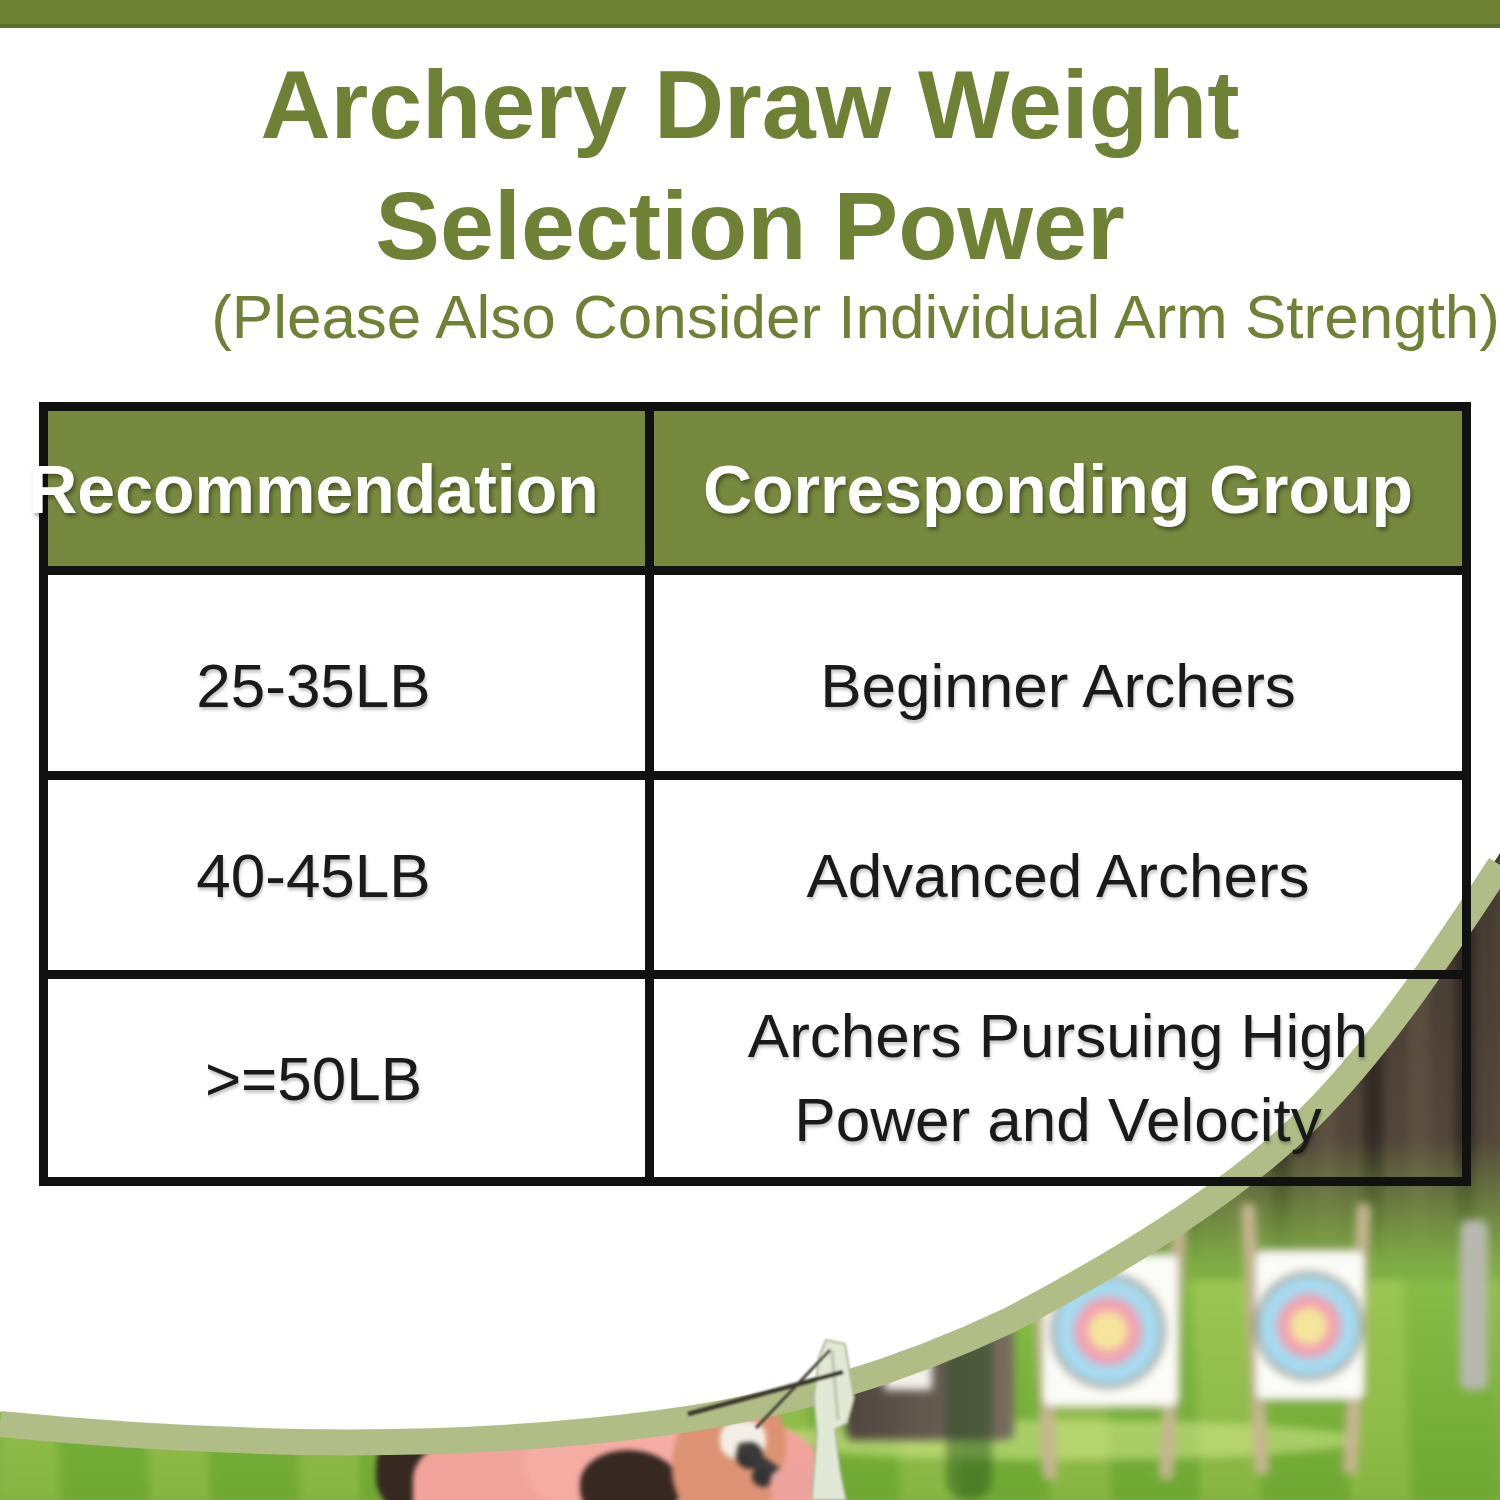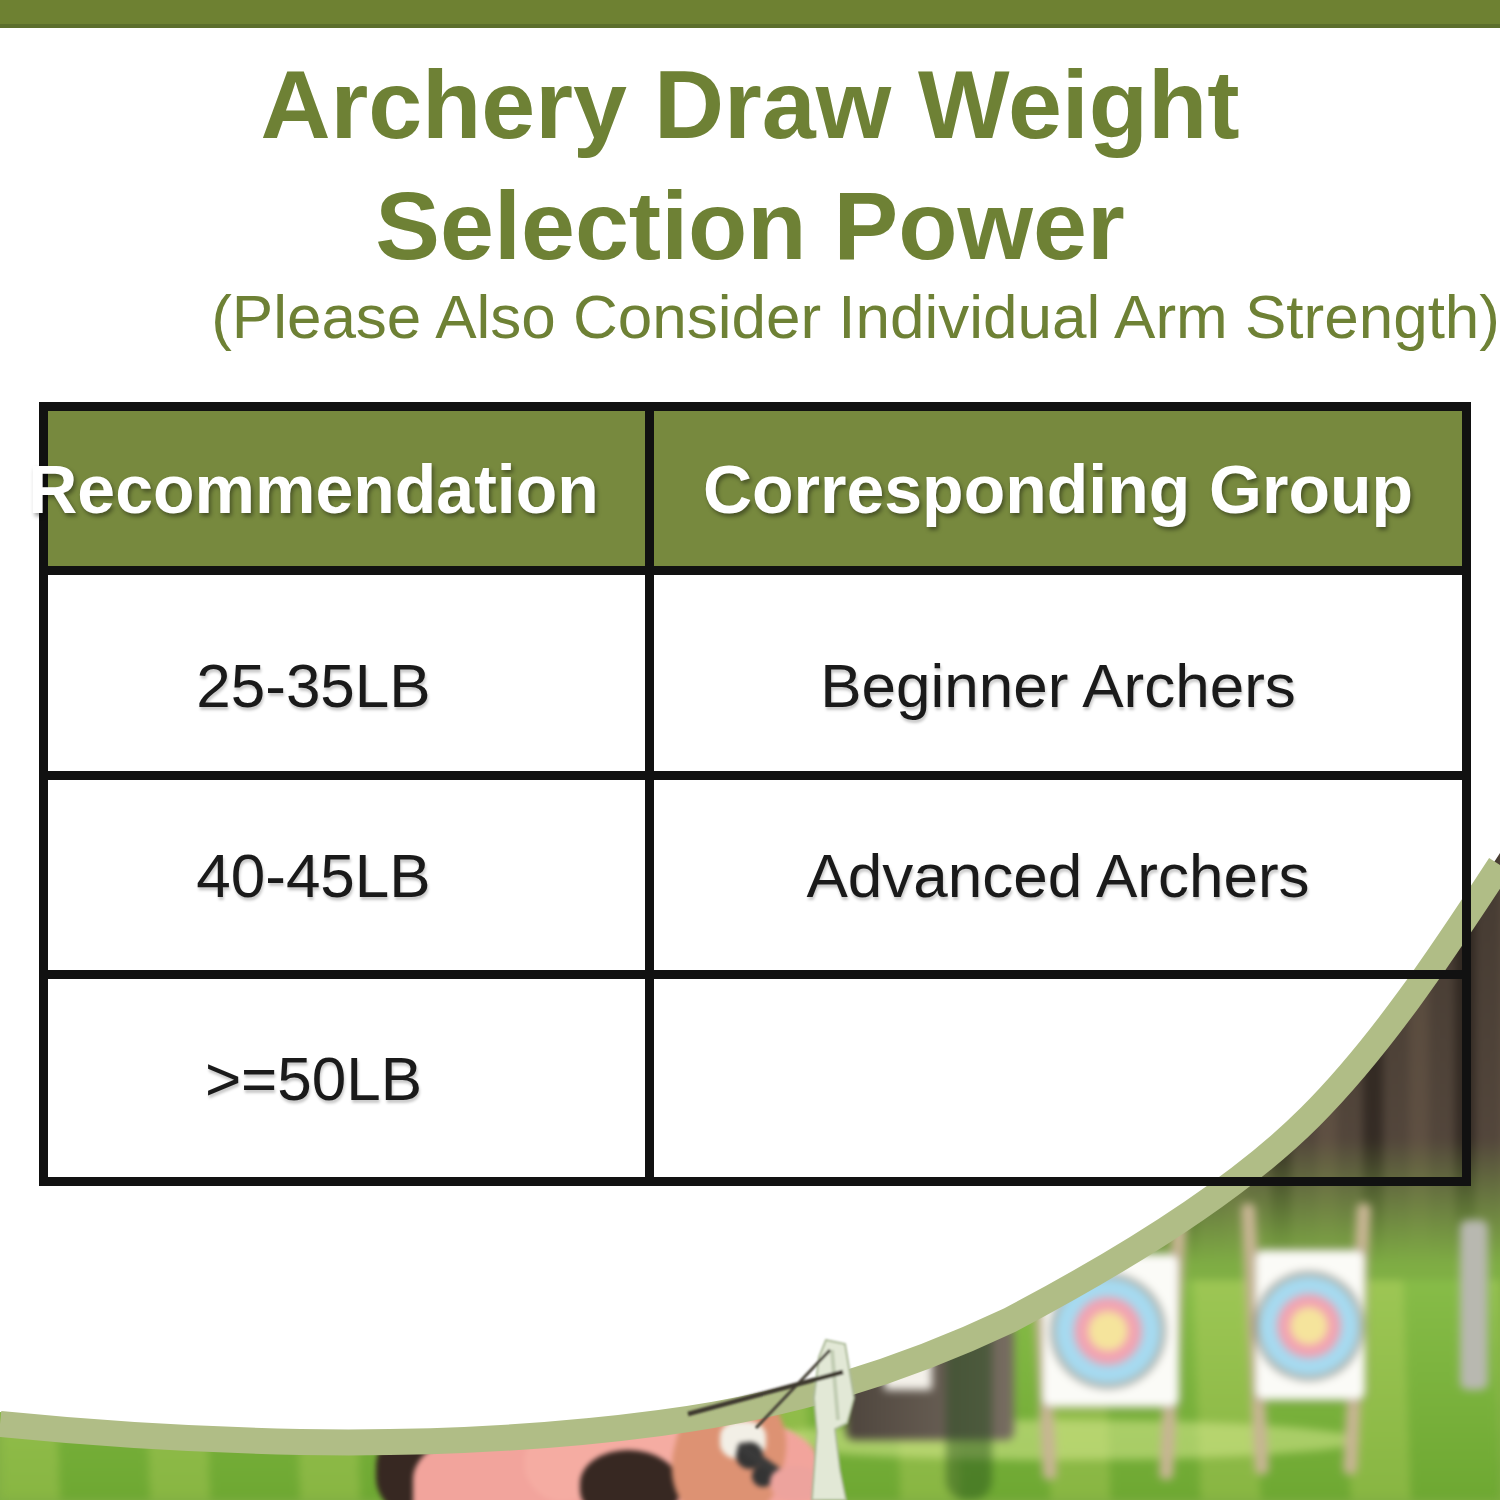"Archers Pursuing High Power and" div.cell { html: none -> <div> <span>Archers Pursuing High Power and Velocity</span> </div> }
